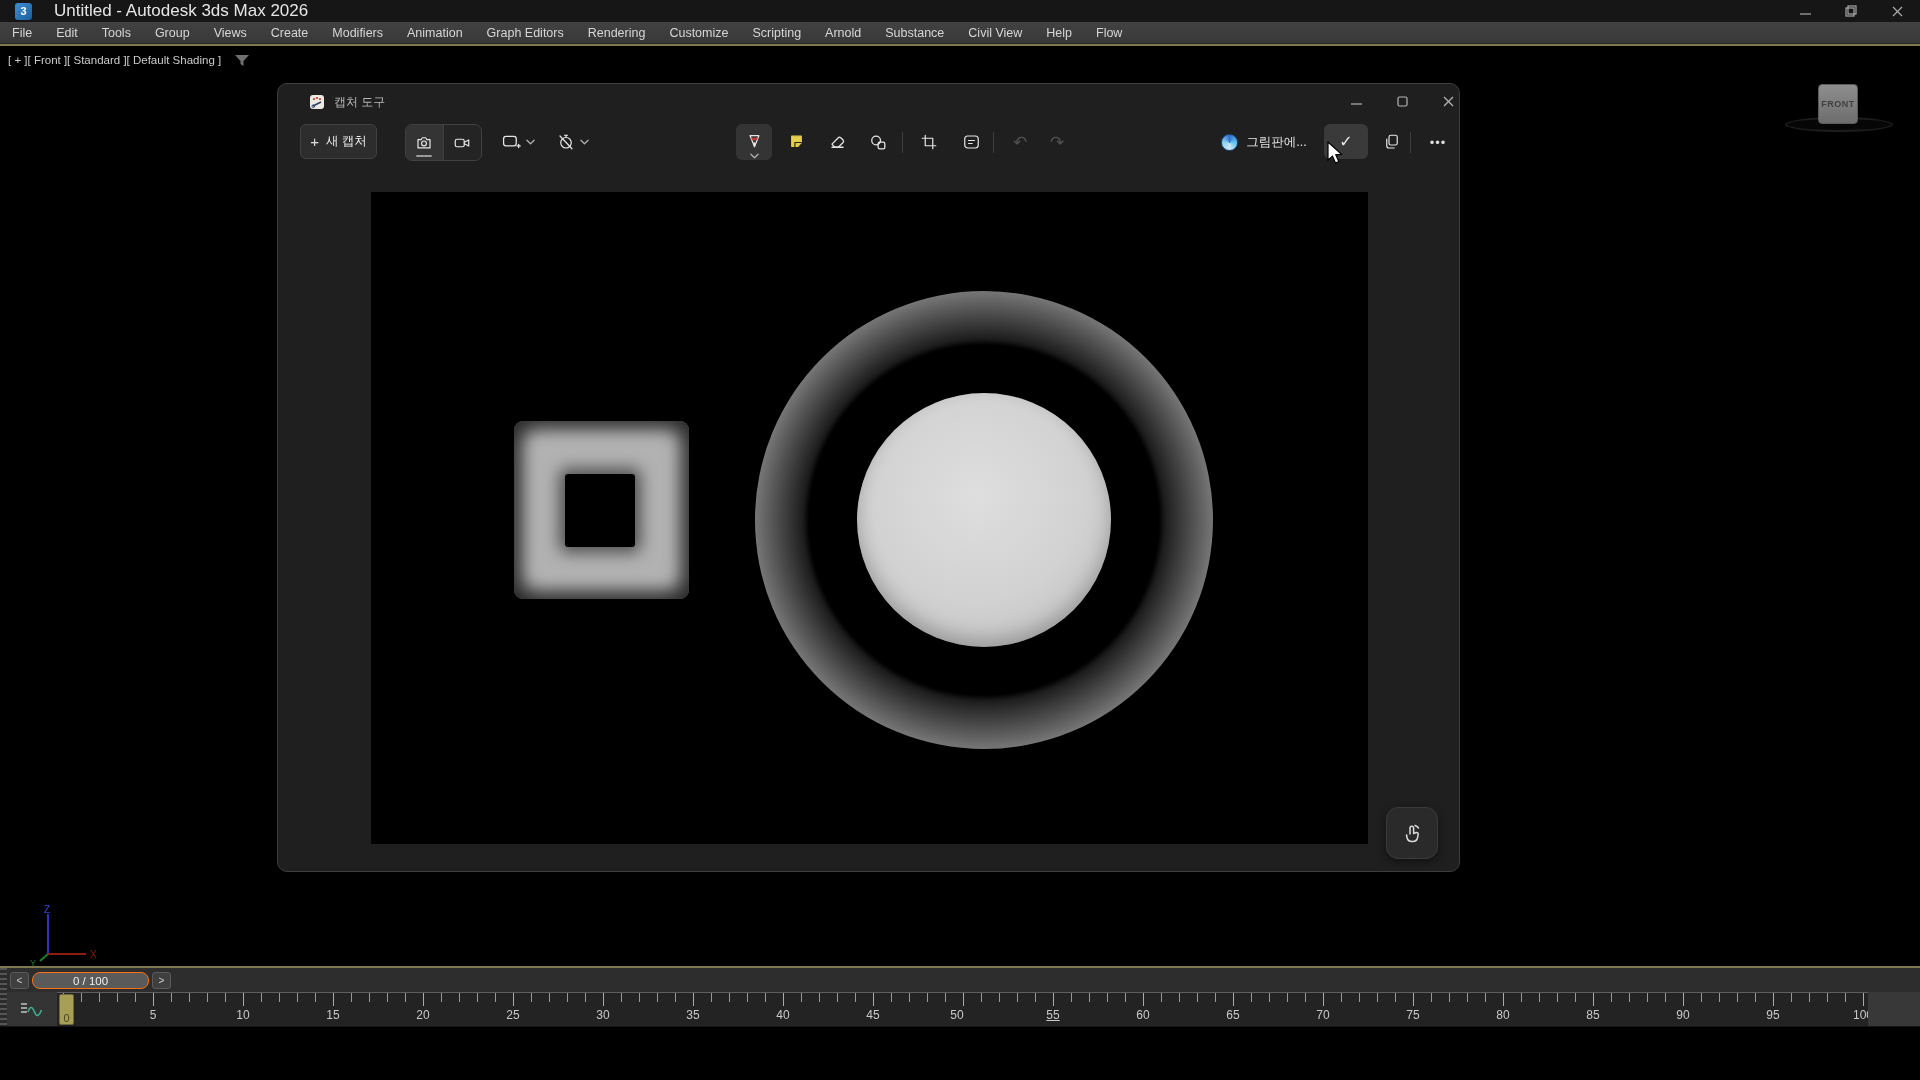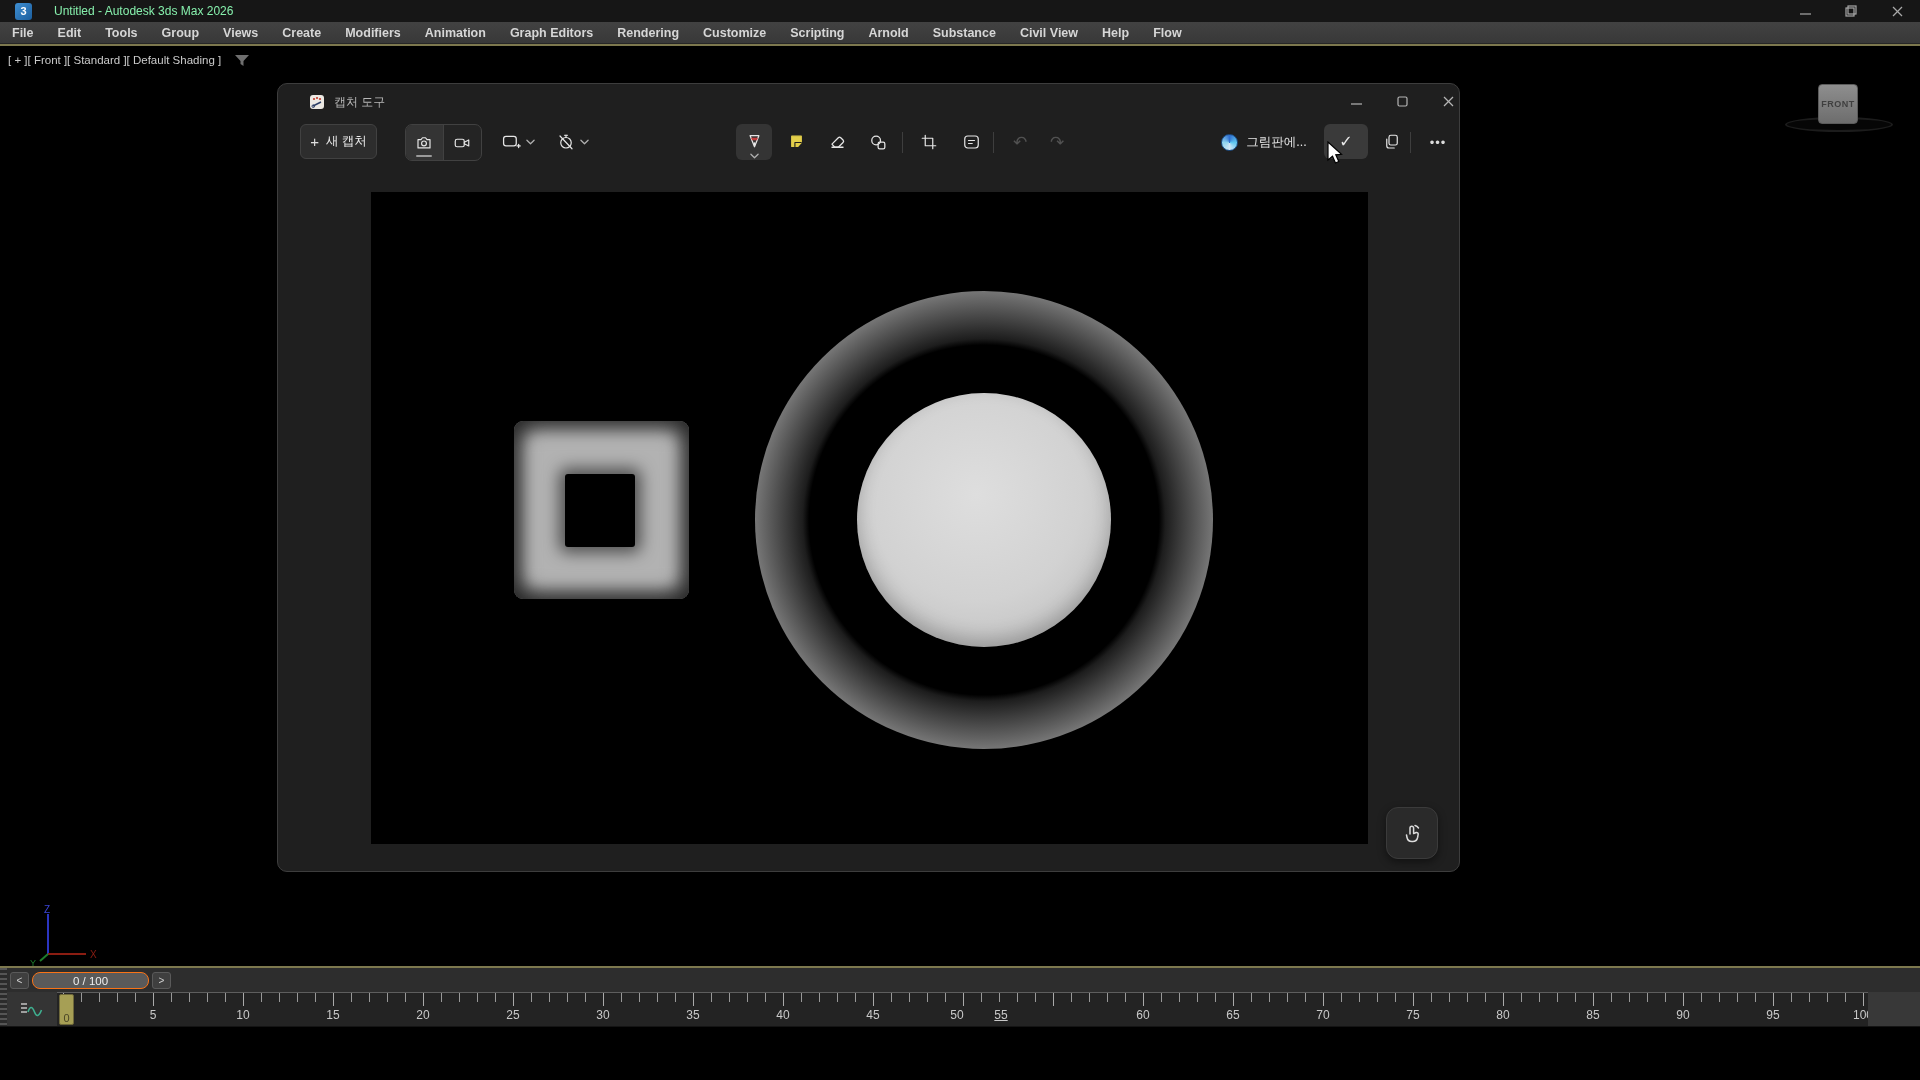"Untitled - Autodesk 3ds Max" #max-title { color: #86efac -> #e5e5e5; font-size: 12px -> 17px }
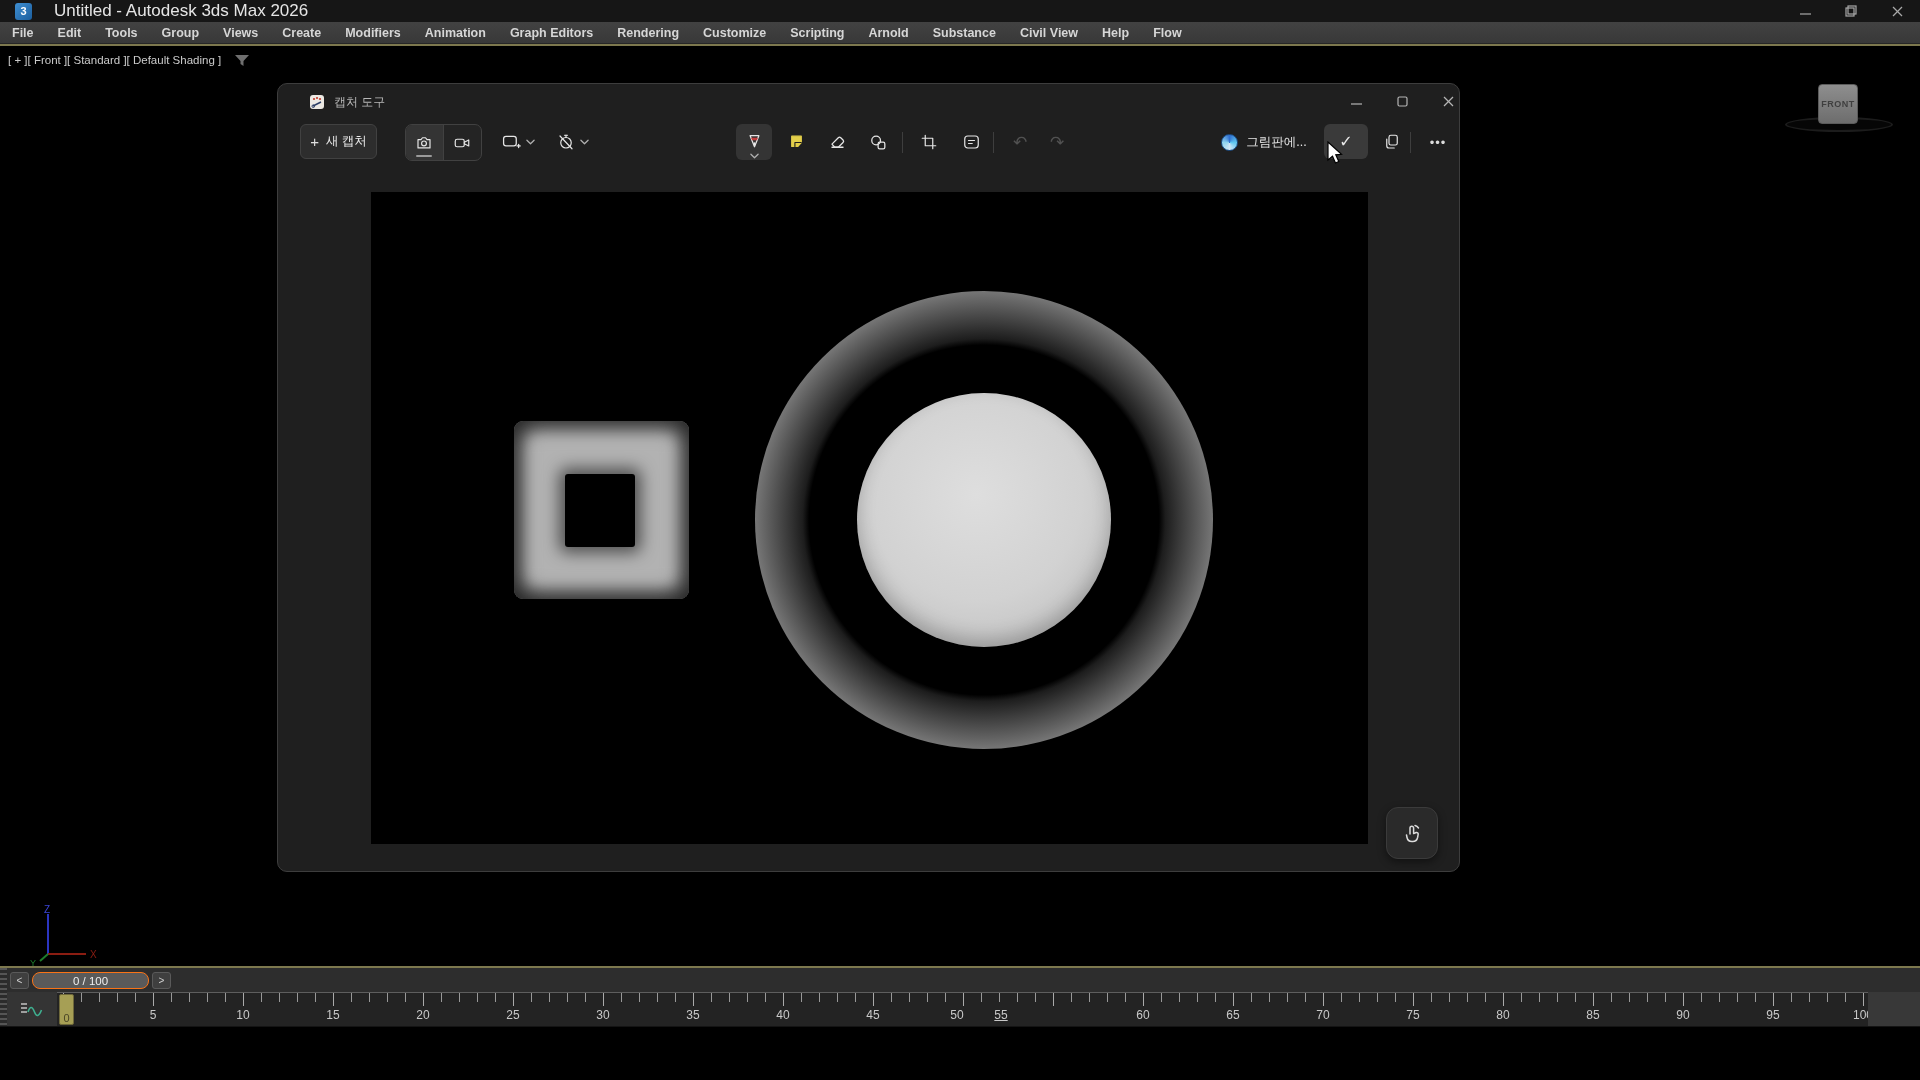"File" #menu-list { font-weight: bold -> none }
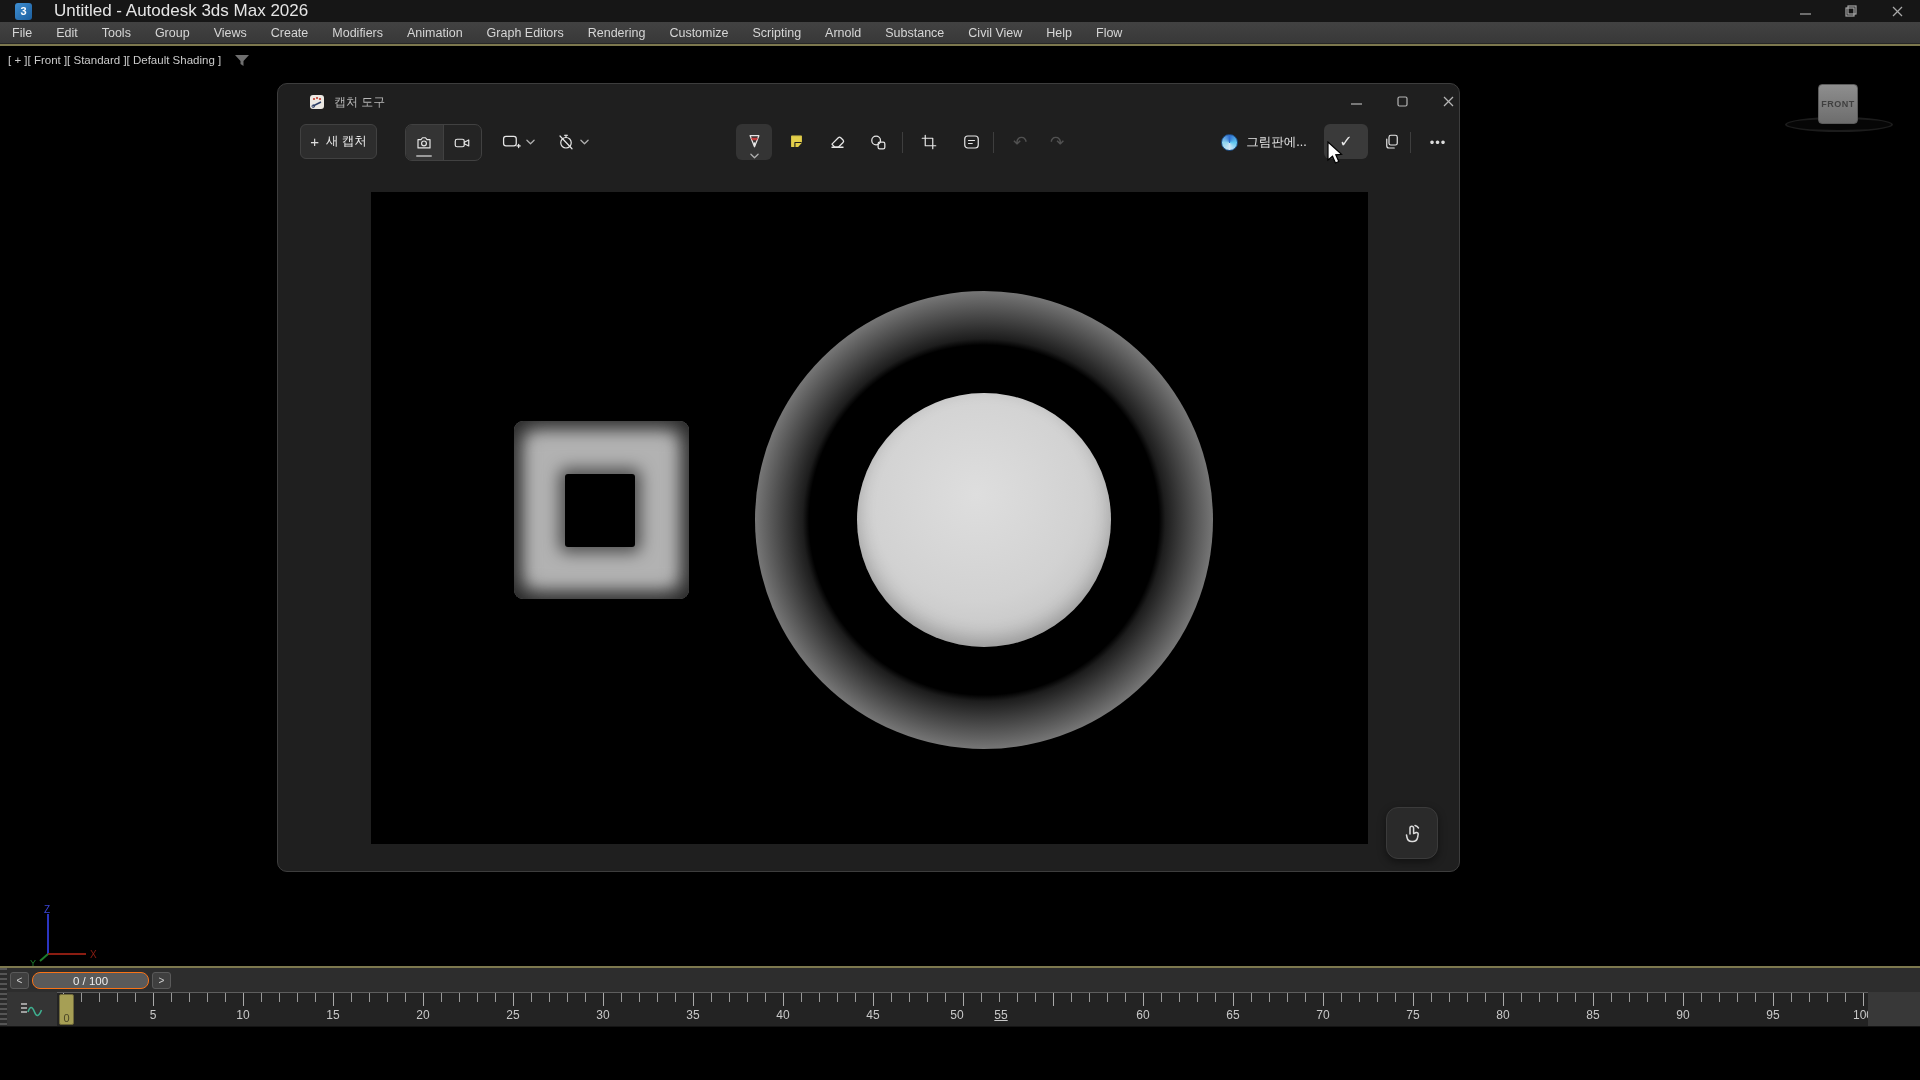"55" span.tick-label { left: 944px -> 996px }
